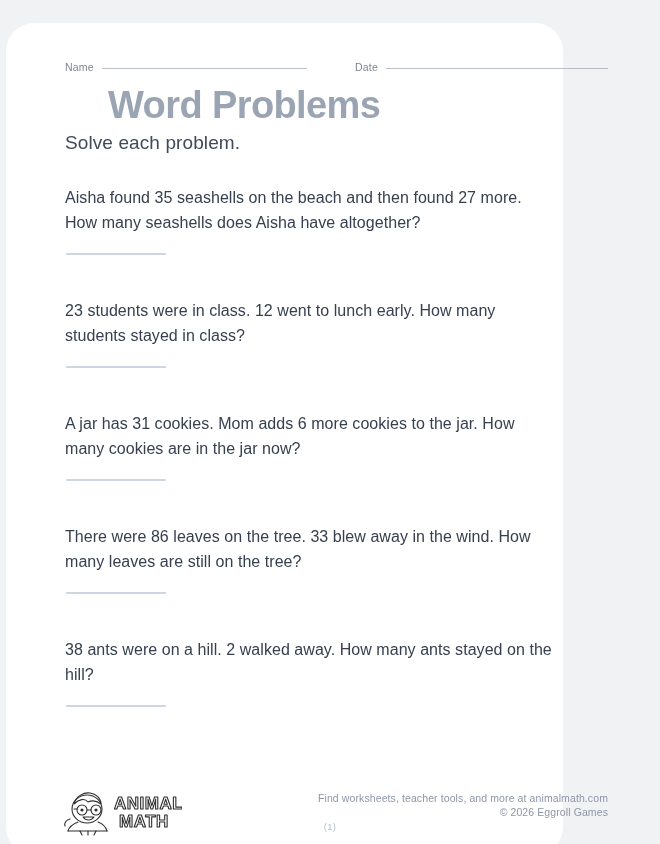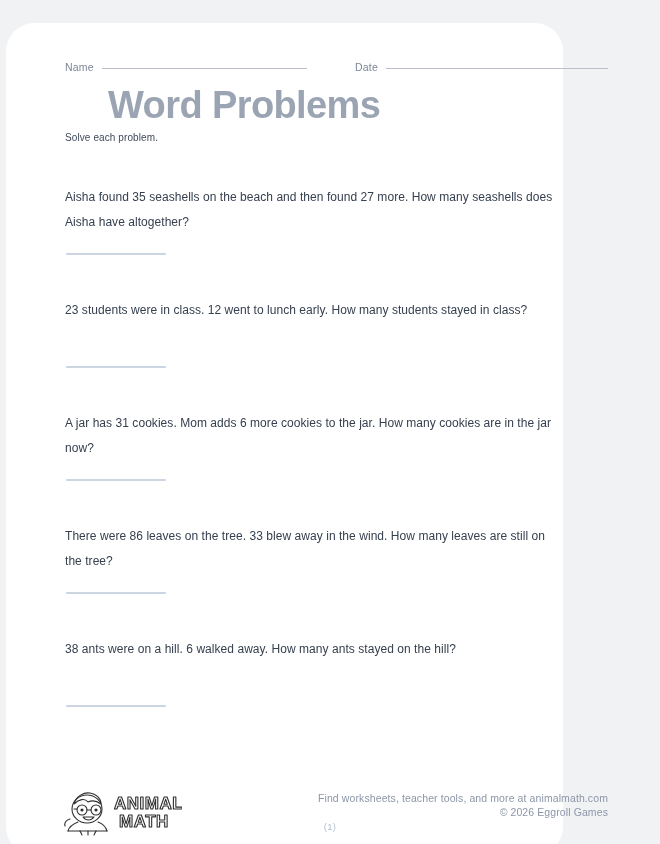"Solve each problem." .subtitle { font-size: 10px -> 19px }
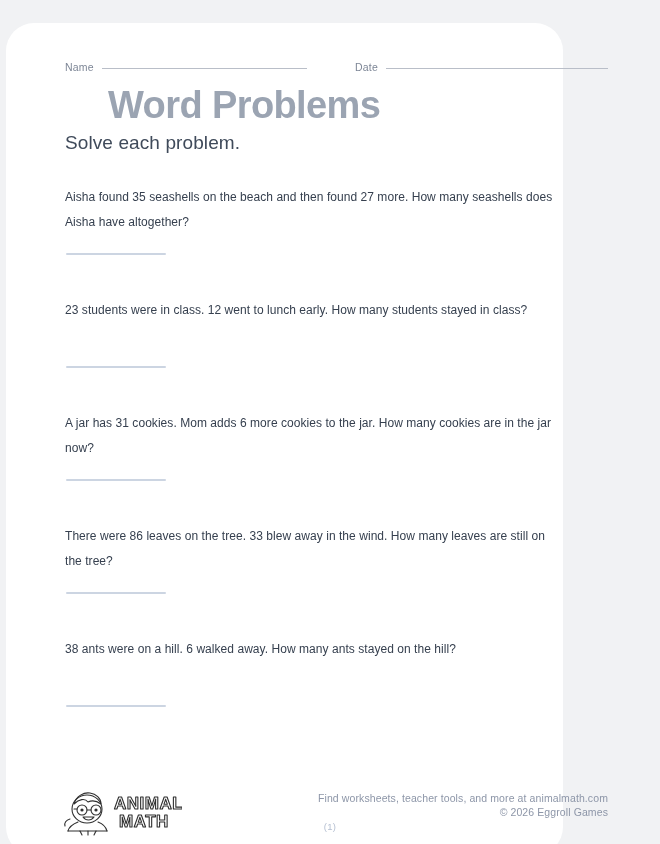"Aisha found 35 seashells on" .problem-text { font-size: 12px -> 16px }
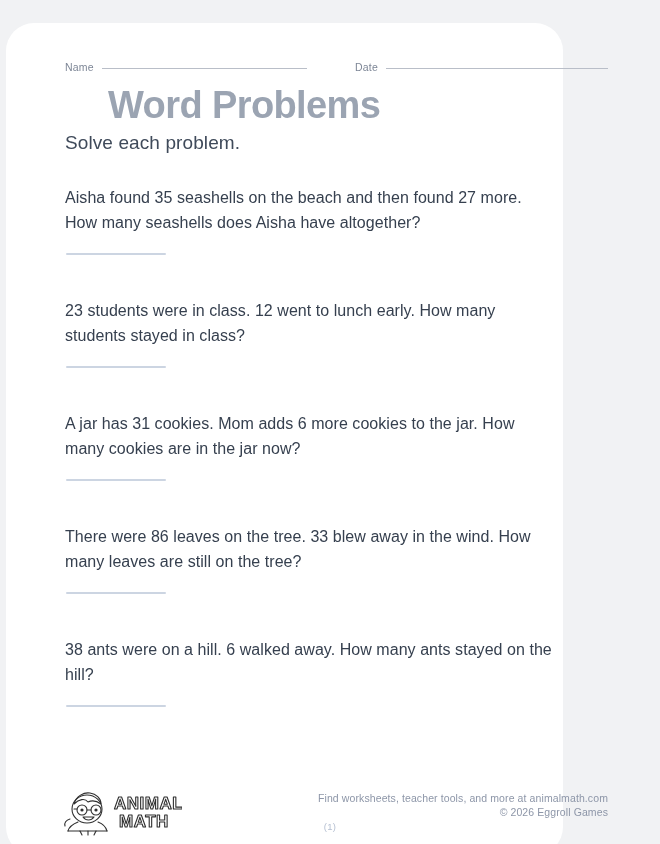"38 ants were on a" div.problem-text { text: 6 -> 2 }
